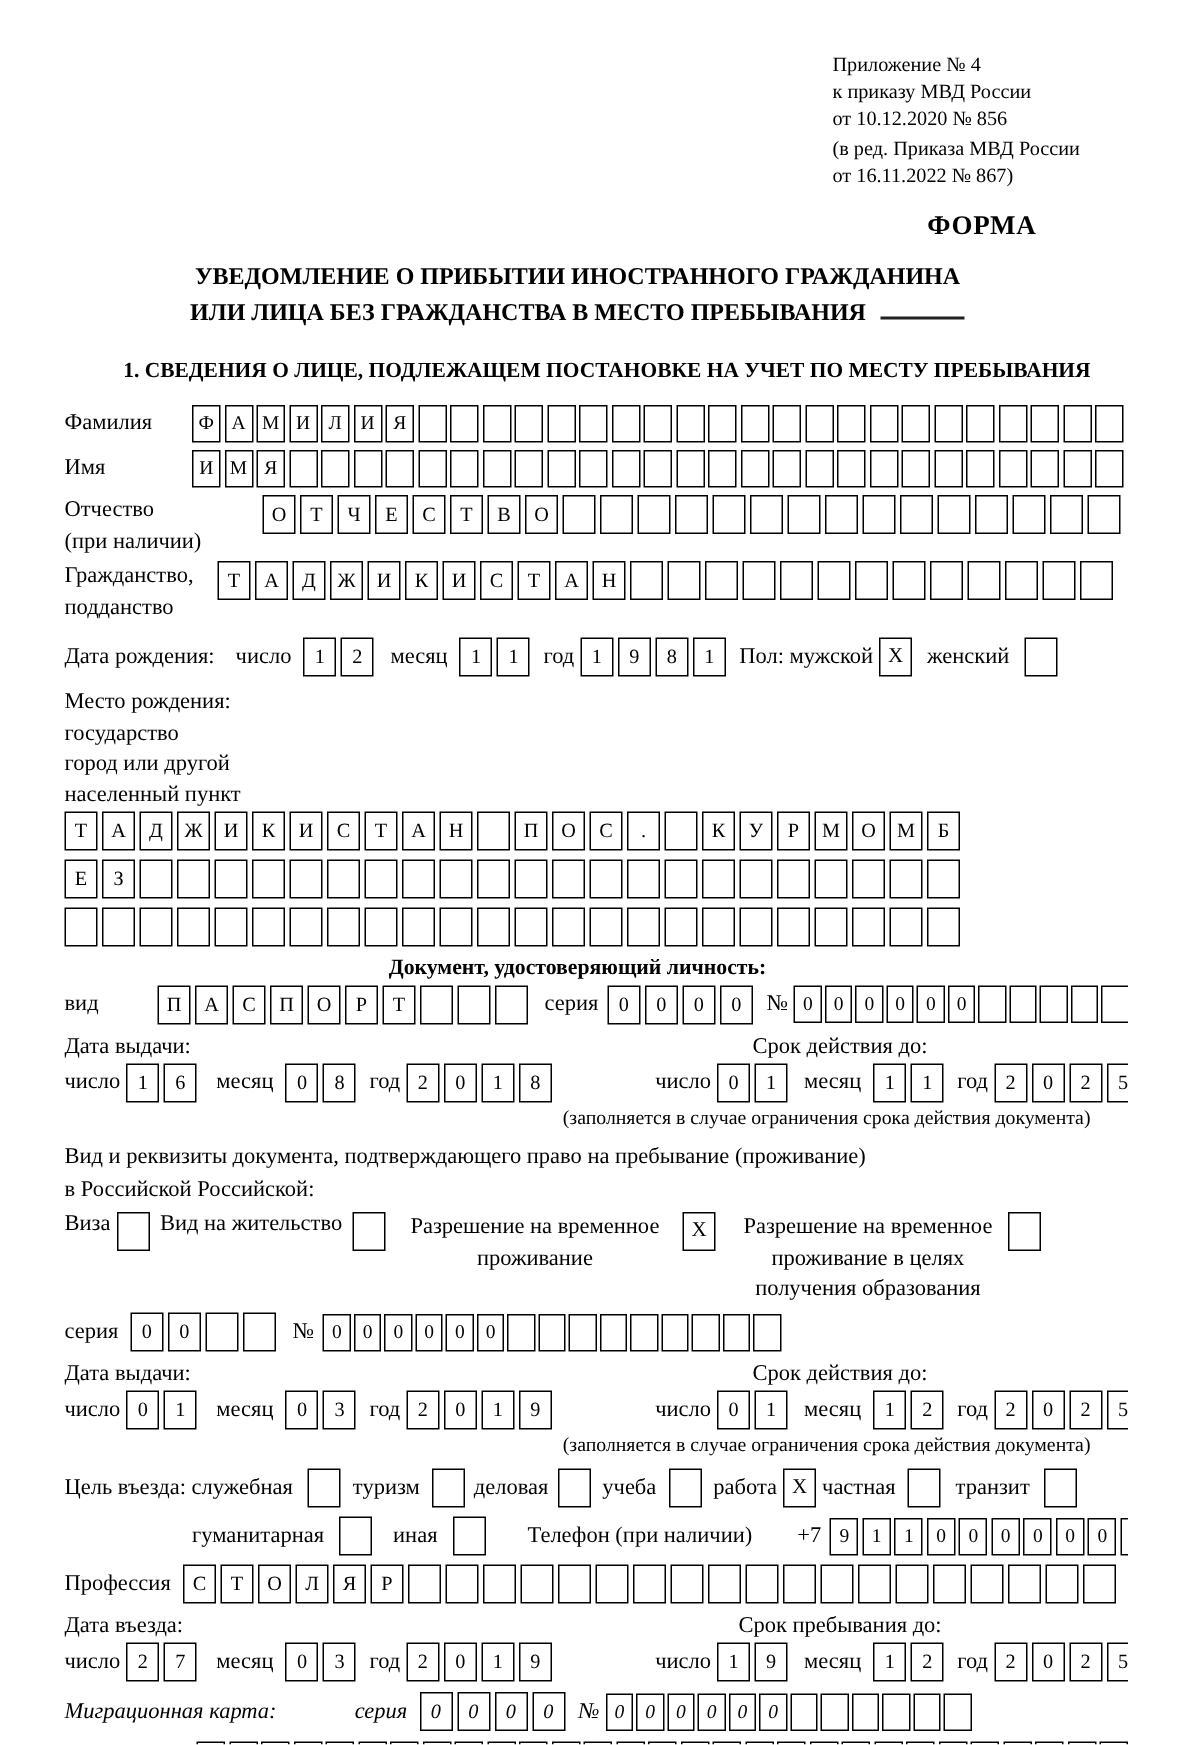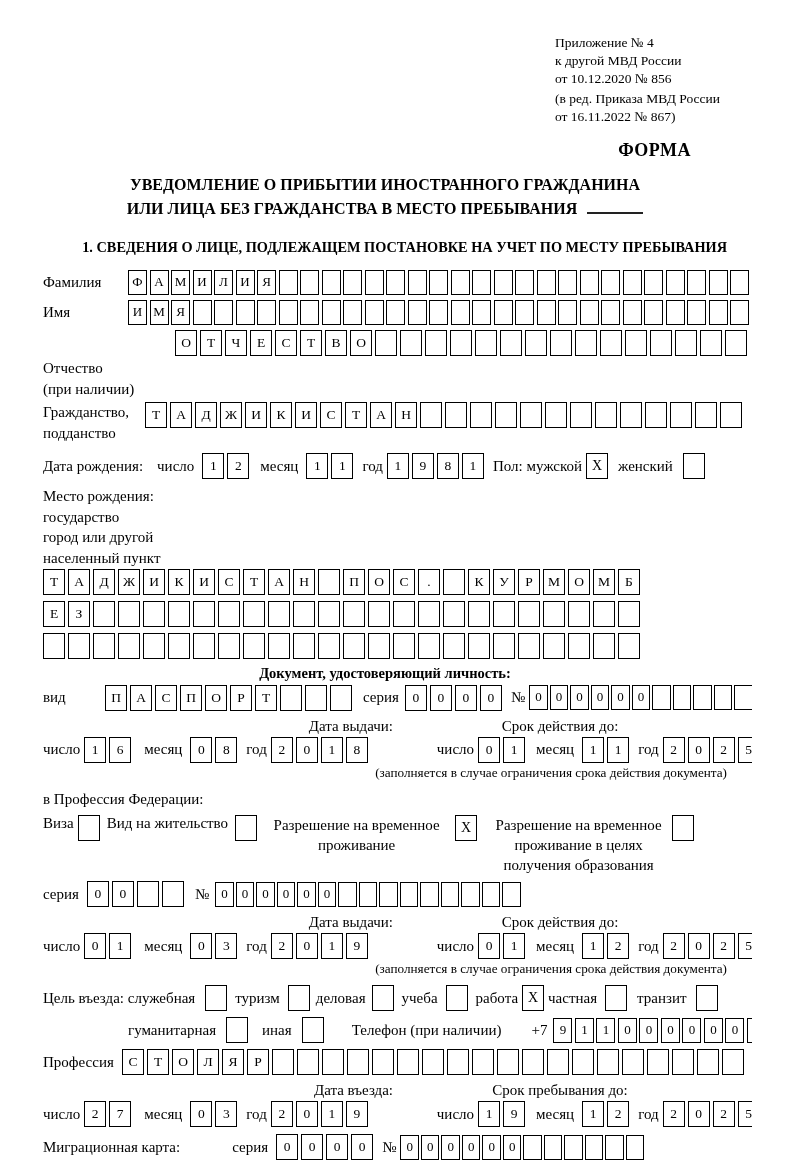"к другой МВД России" div { text: другой -> приказу }
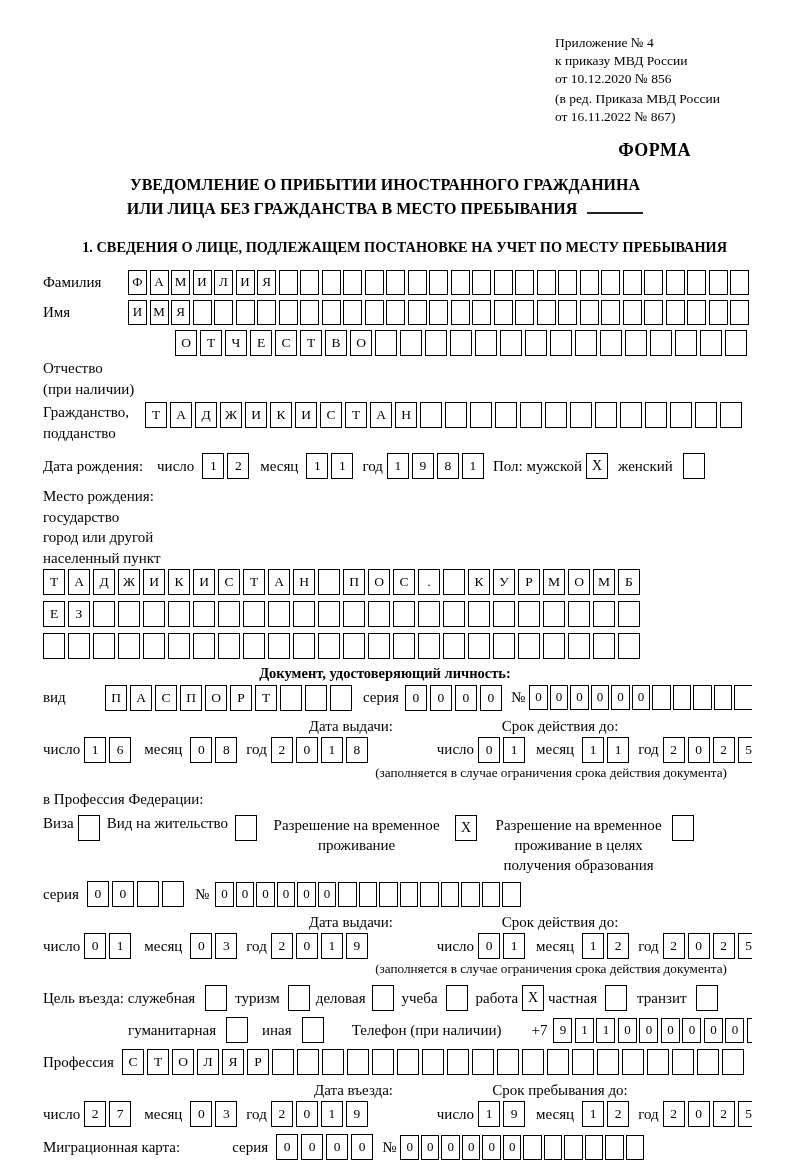"Отчество" div.lbl { margin-top: 28px -> none }
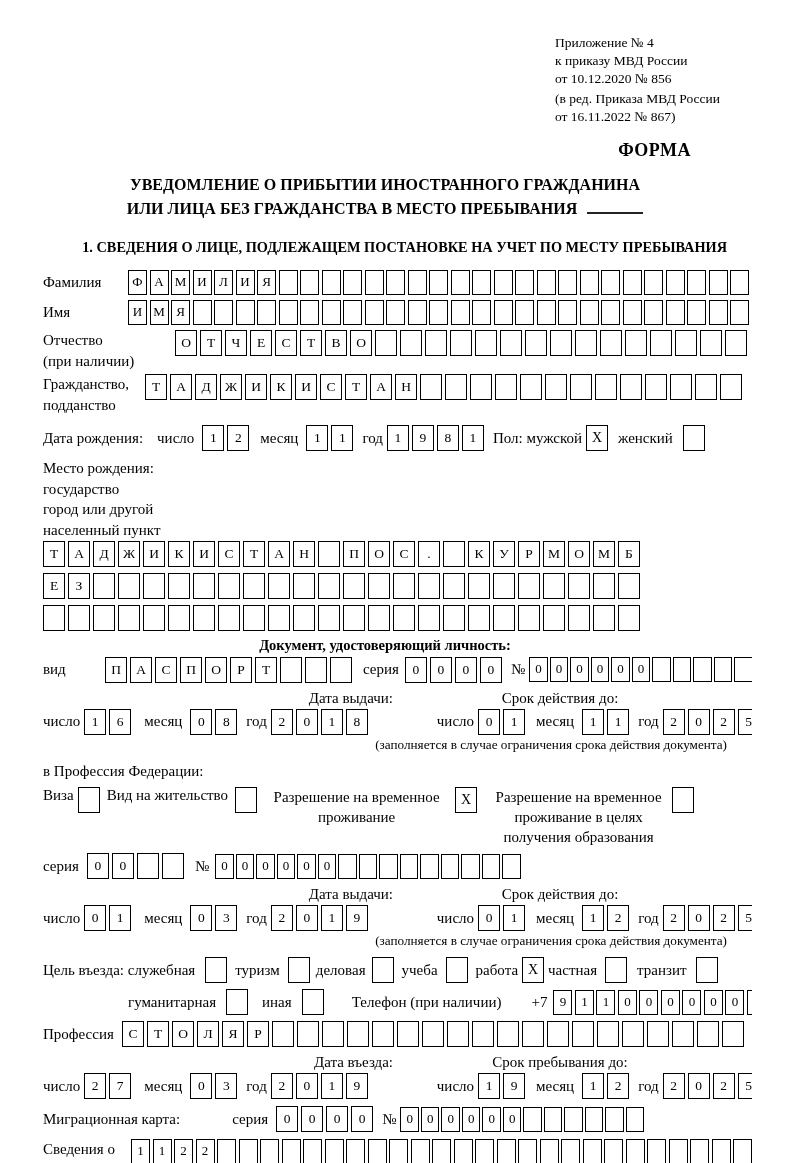"Дата выдачи:" .dh-left { text-align: right -> left }
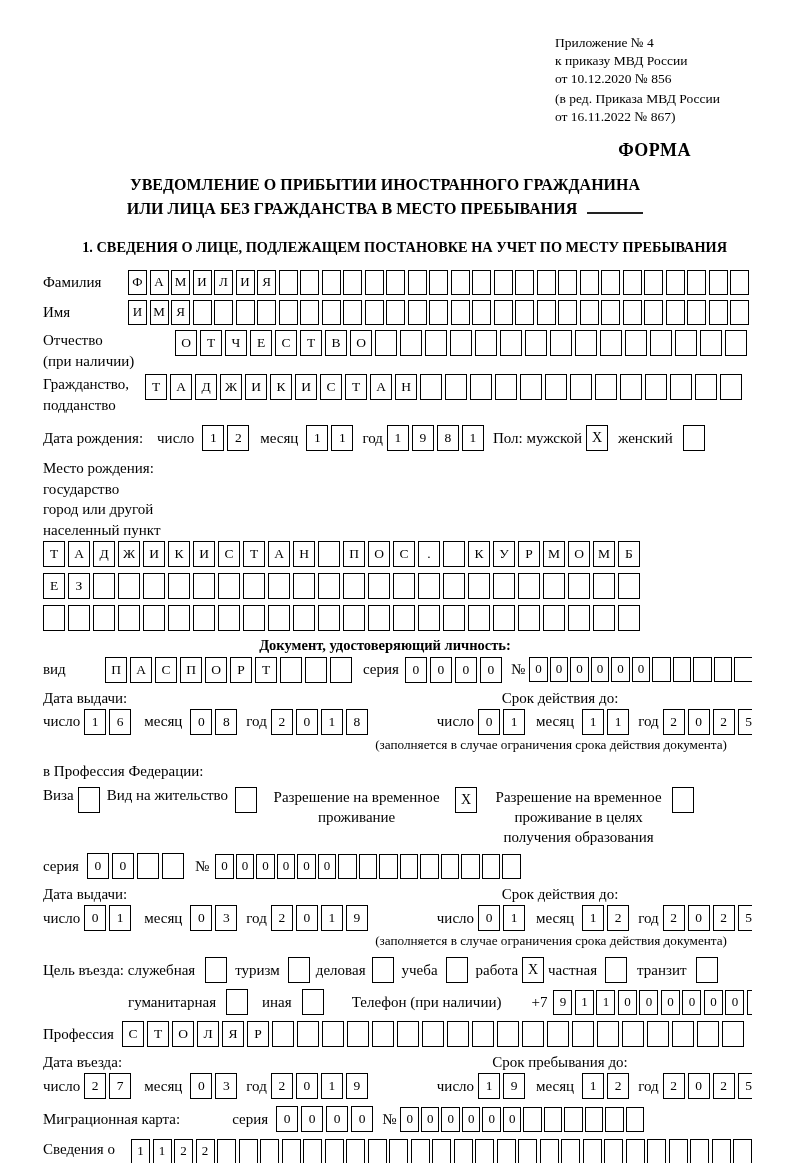"Вид и реквизиты документа," div { html: none -> <div>Вид и реквизиты документа, подтверждающего право на пребывание (проживание)</div> }
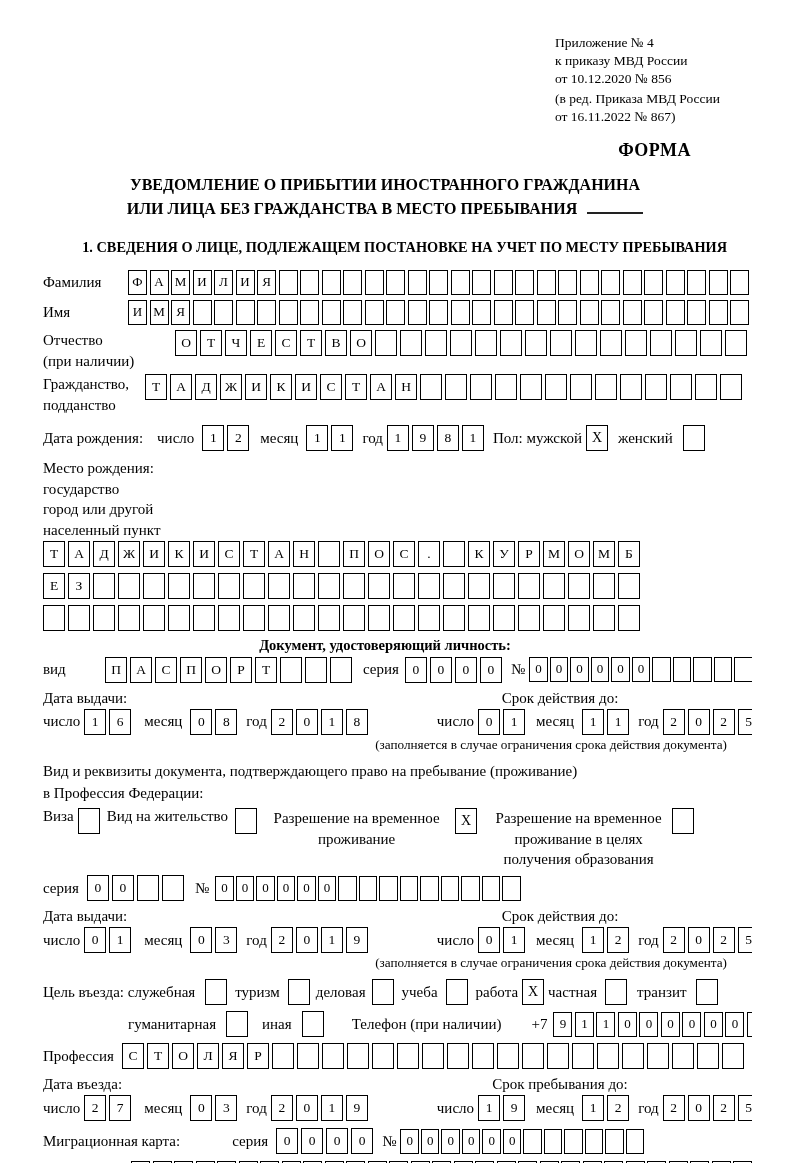"в Профессия Федерации:" div { text: Профессия Федерации -> Российской Российской }
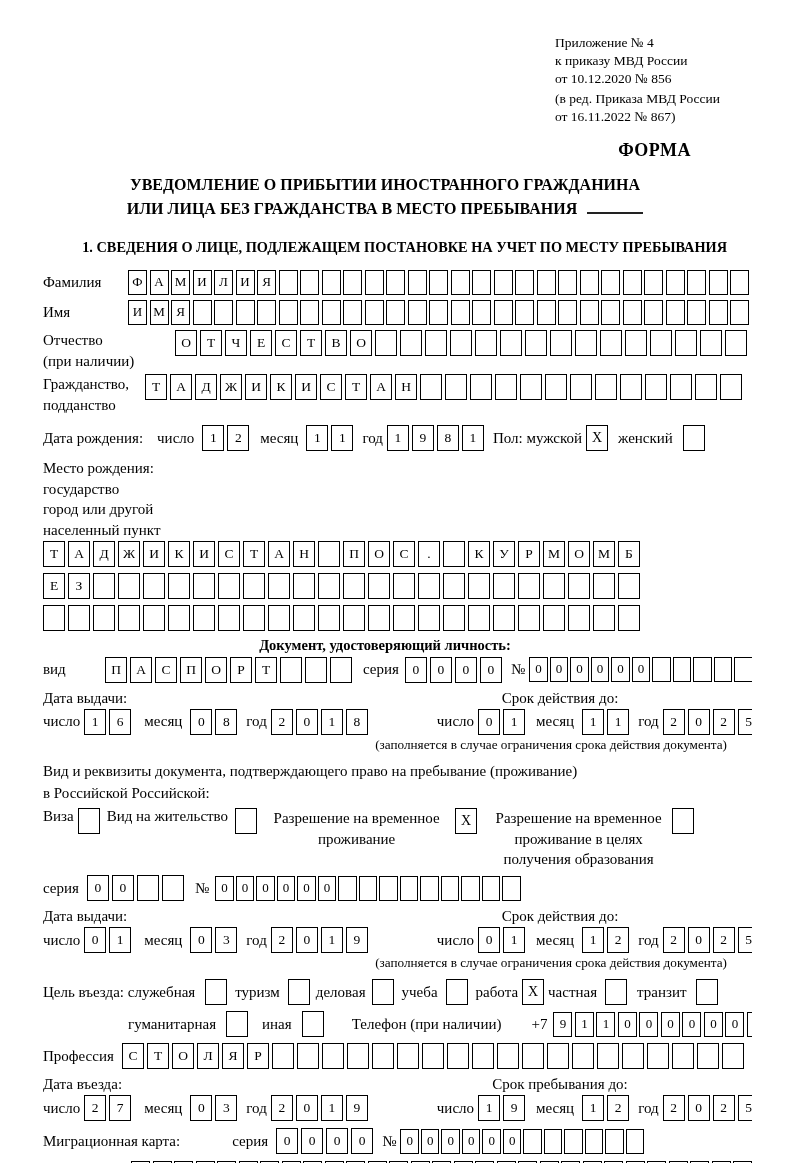"Миграционная карта:" div.row { font-style: none -> italic }
